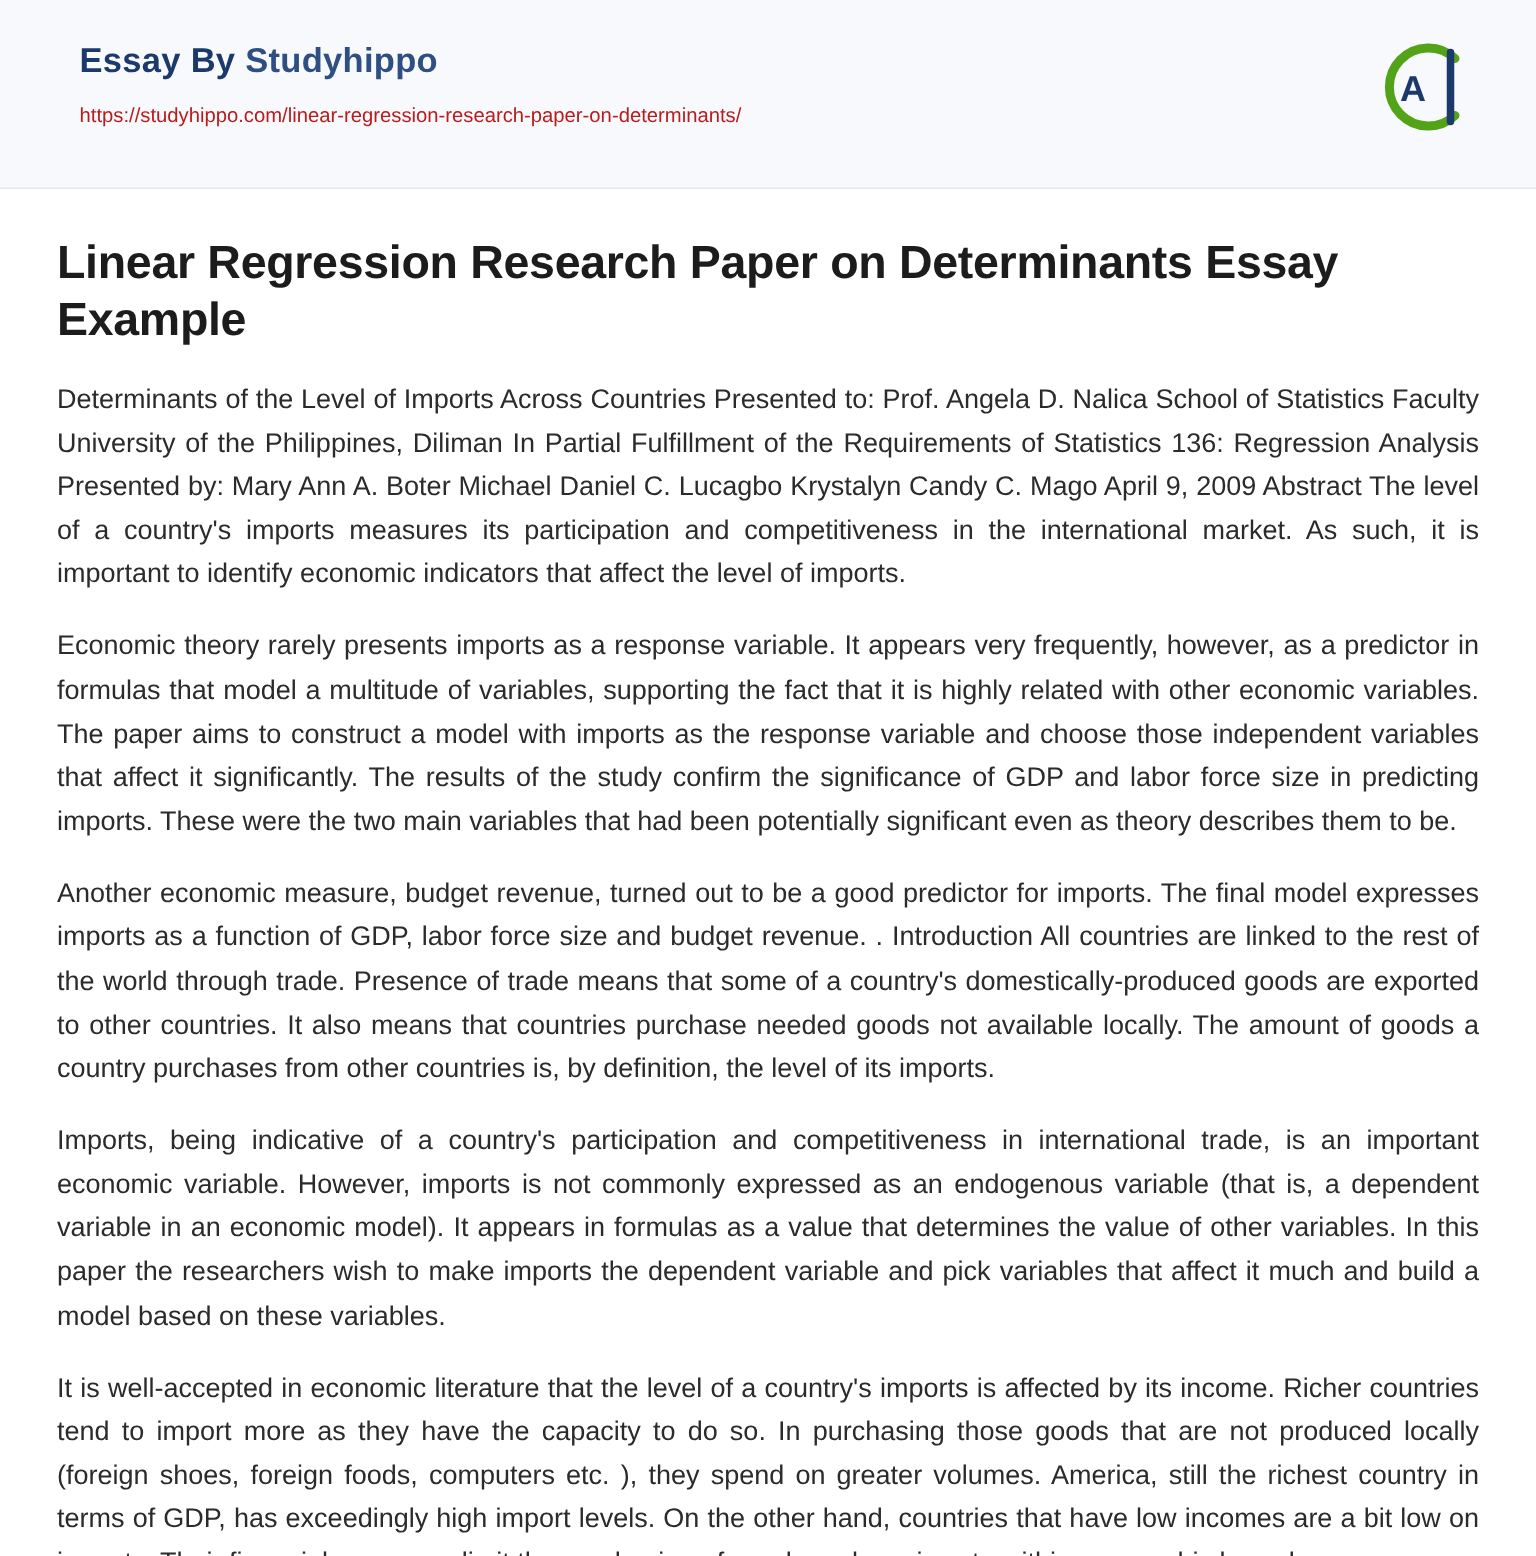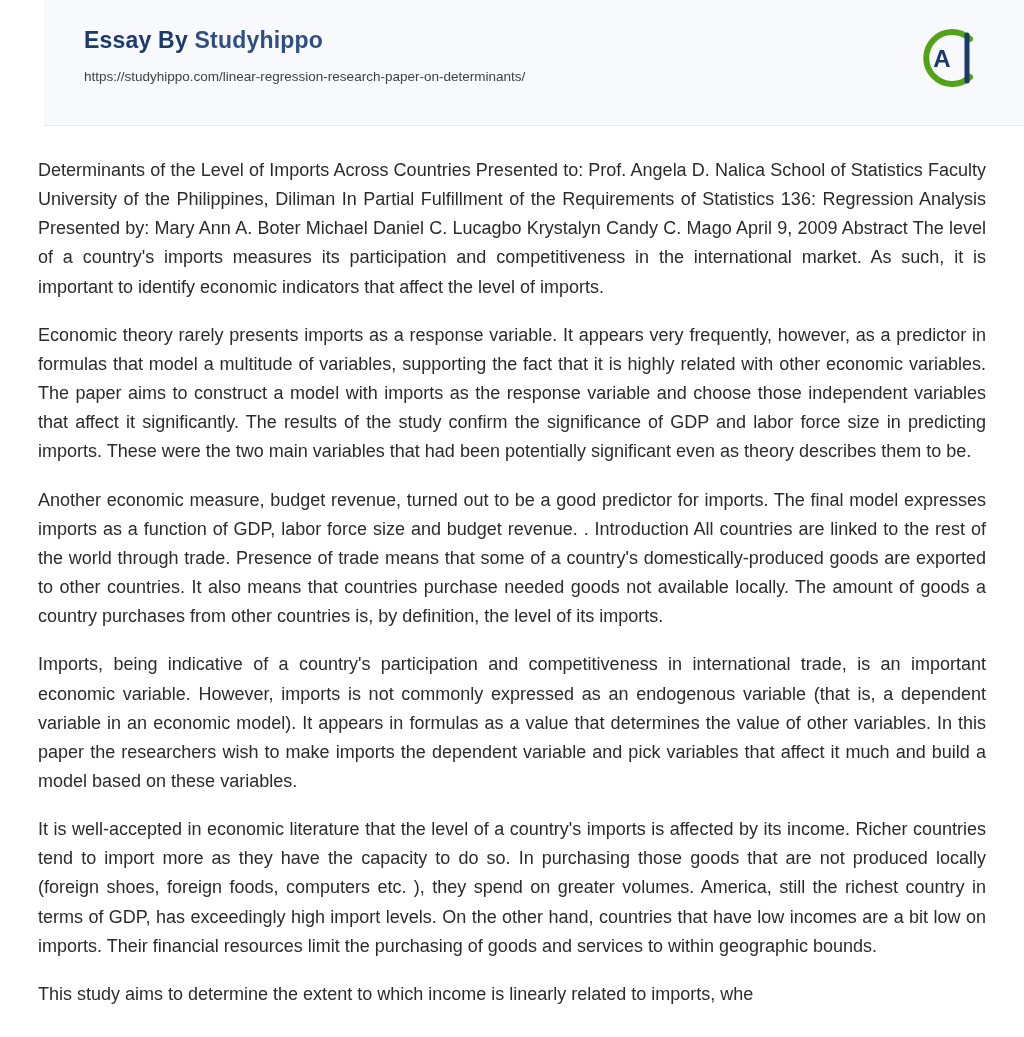"Essay By Studyhippo" .header { margin-left: 44px -> none; padding: 28px 40px 22px 40px -> 28px 40px 22px 53px }
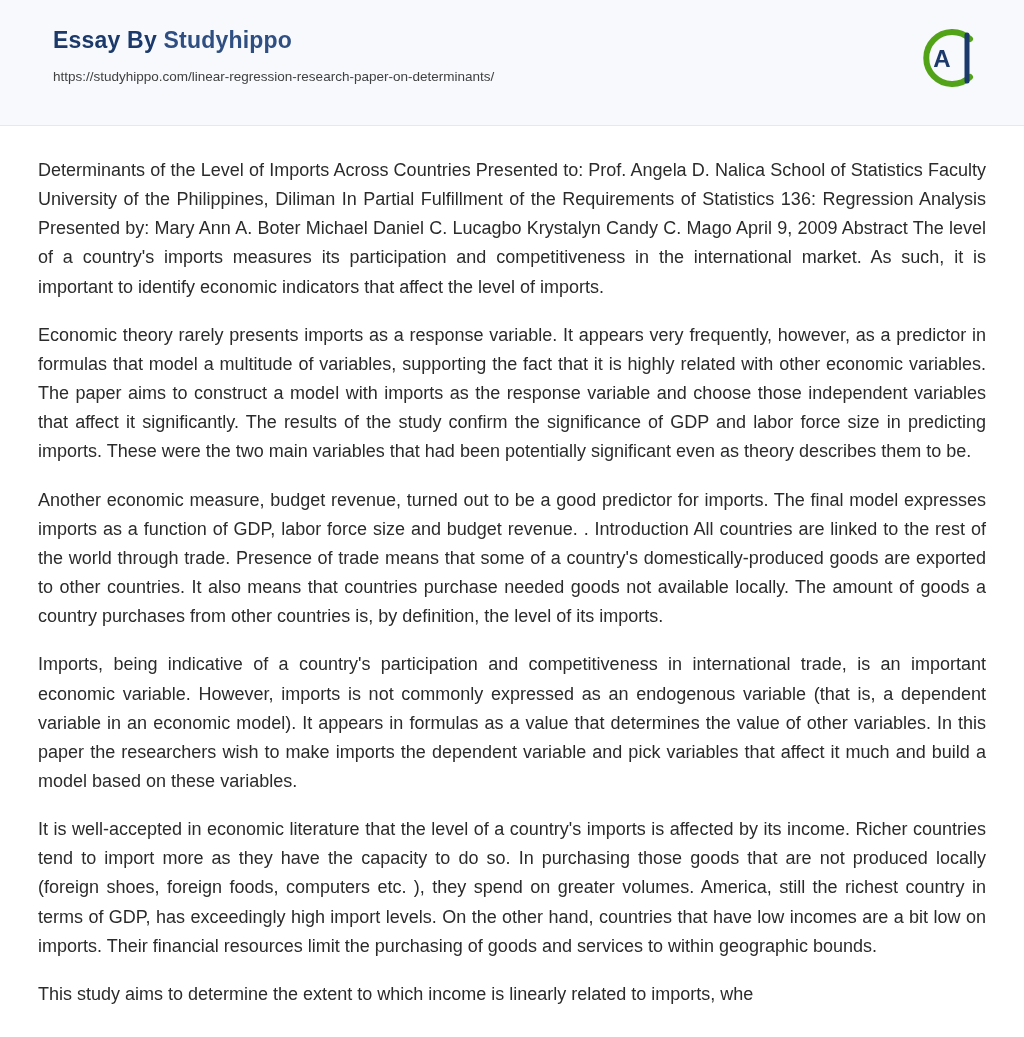"https://studyhippo.com/linear-regression" .site-url { color: #404040 -> #b91c1c }
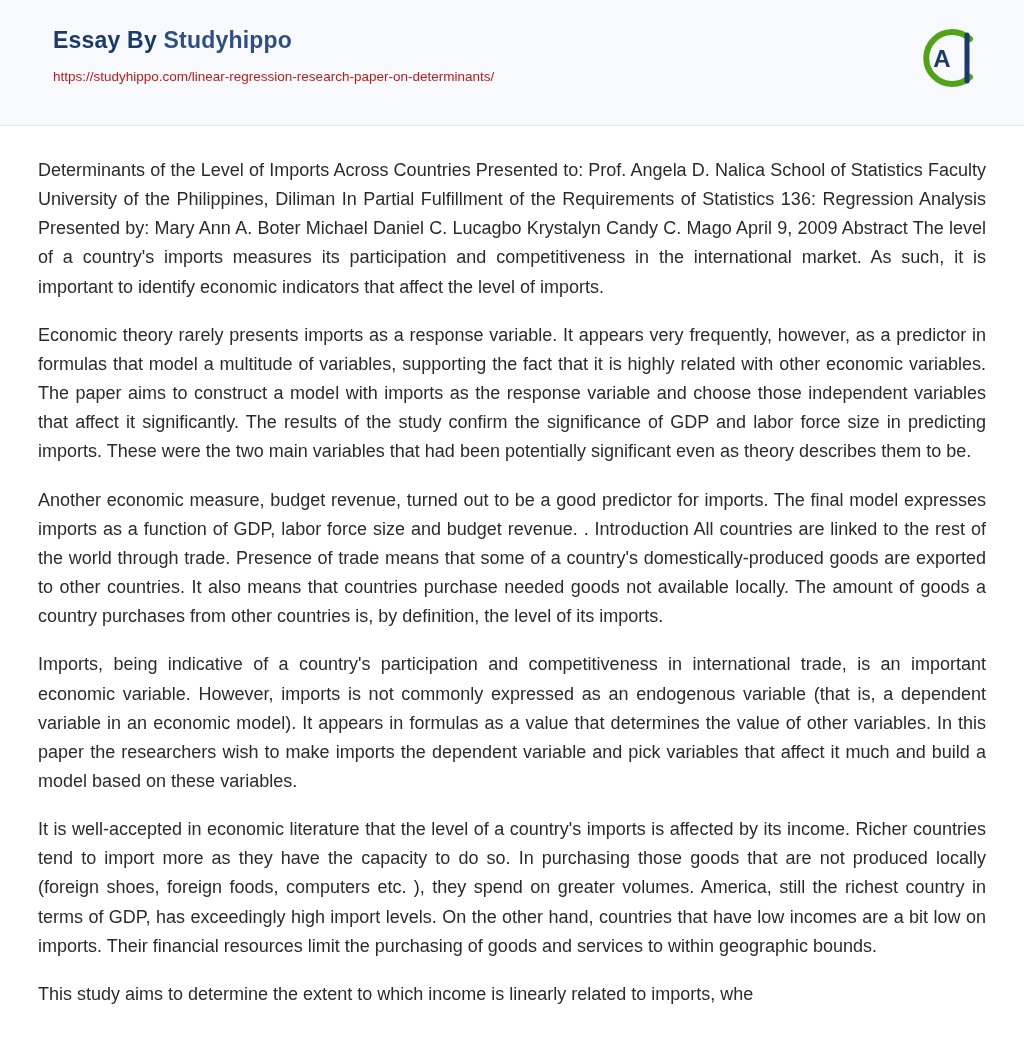"Linear Regression Research Paper on" h1.title { html: none -> <h1>Linear Regression Research Paper on Determinants Essay Example</h1> }
